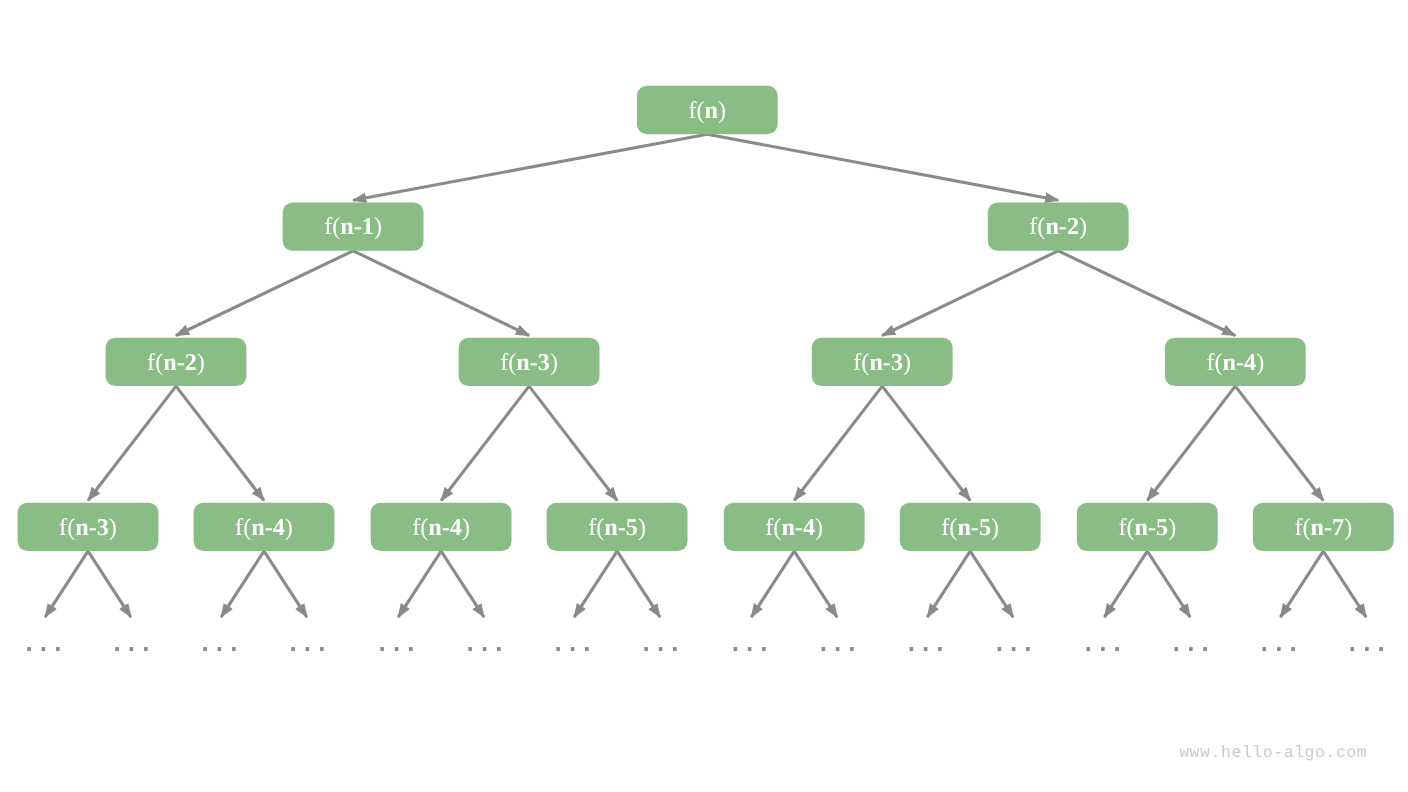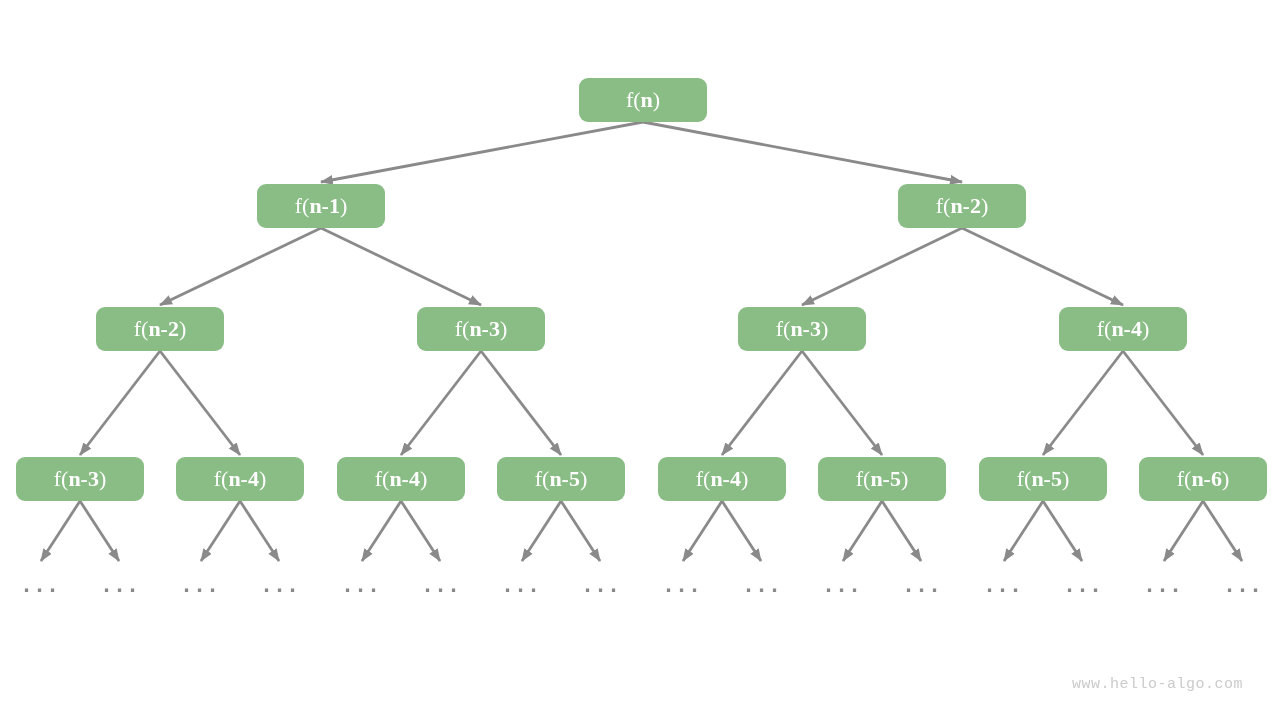"n-6" span.arg { text: n-6 -> n-7 }
